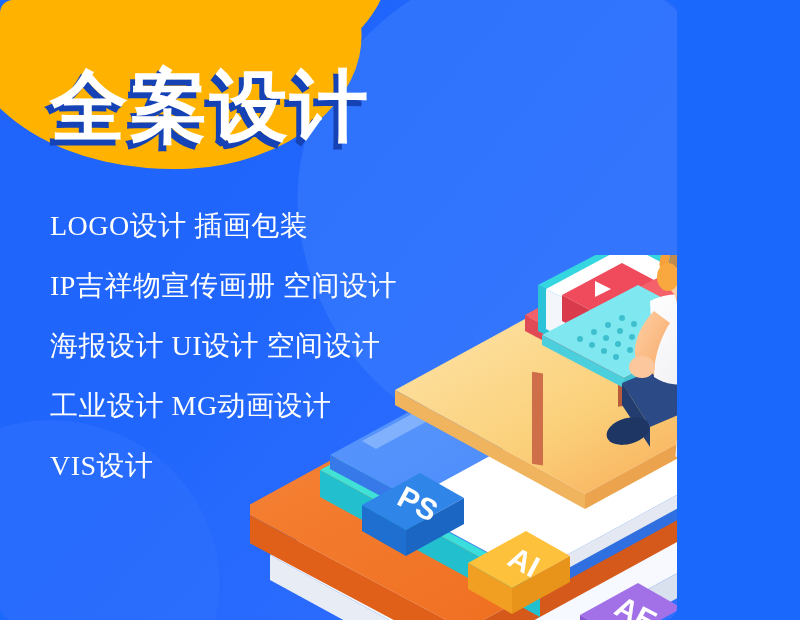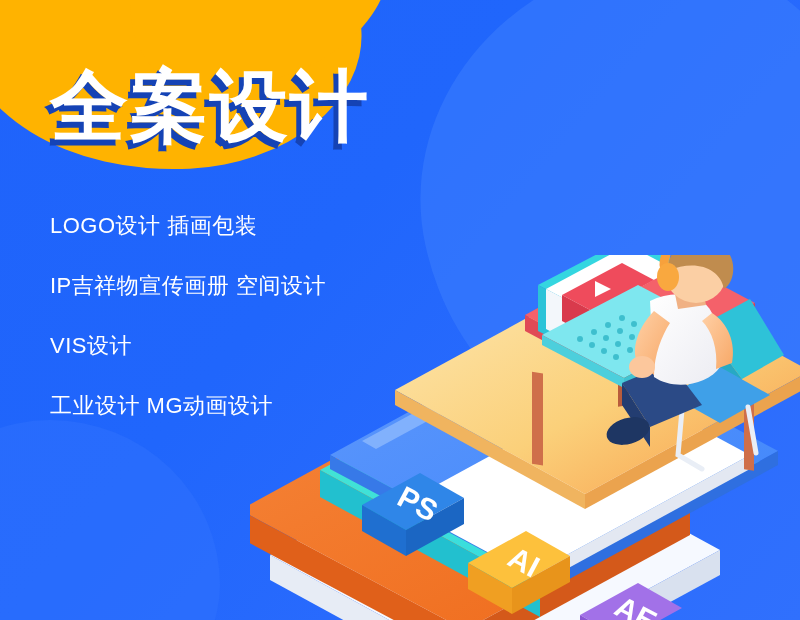"全案设计" #poster { border-radius: none -> 13px; width: 800px -> 677px }
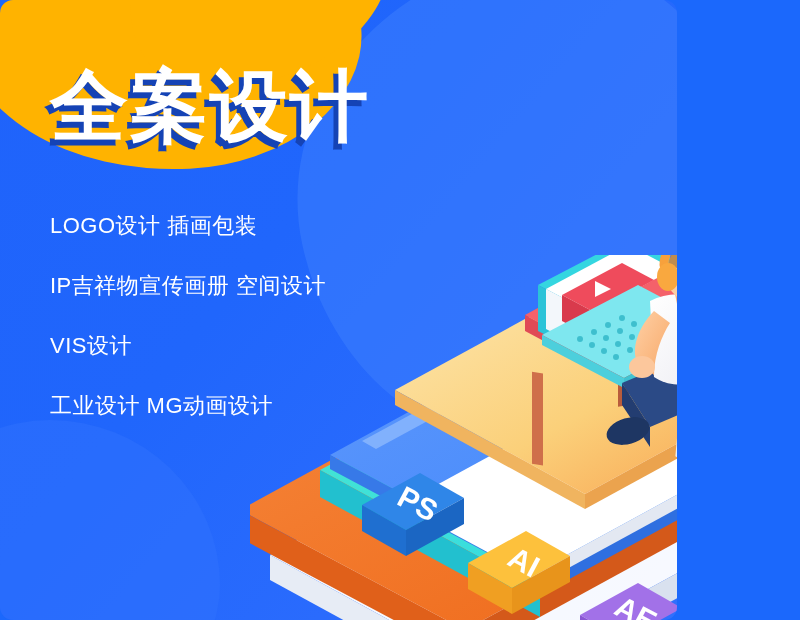"LOGO设计 插画包装" .service-line { font-family: none -> Liberation Serif, serif; font-size: 22px -> 28px }
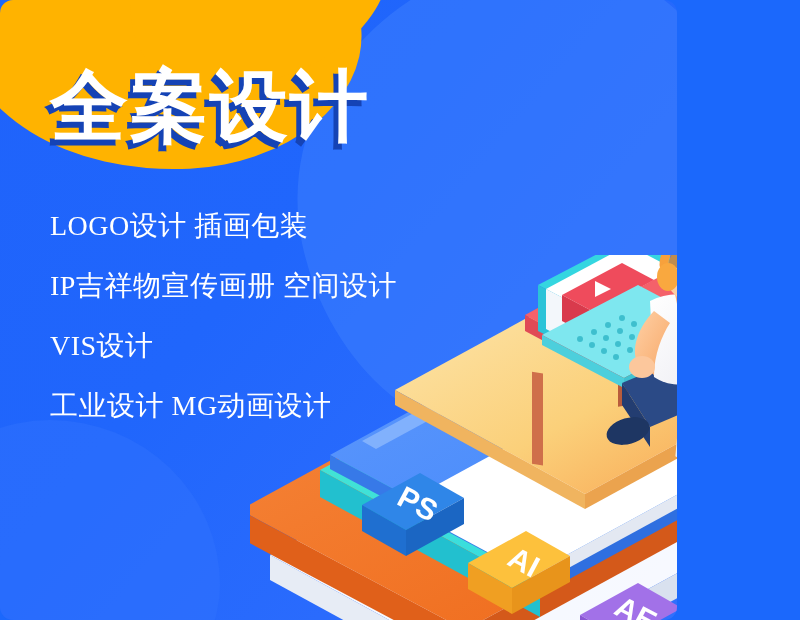"海报设计 UI设计 空间设计" div.service-line { html: none -> <div>海报设计 UI设计 空间设计</div> }
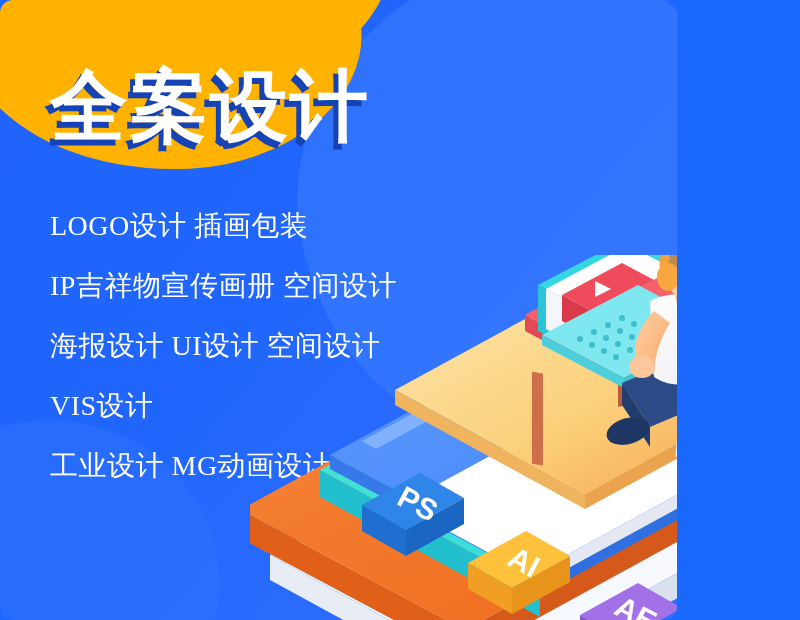"VIS设计" div.service-line { order: before "工业设计 MG动画设计" -> after "工业设计 MG动画设计" }
